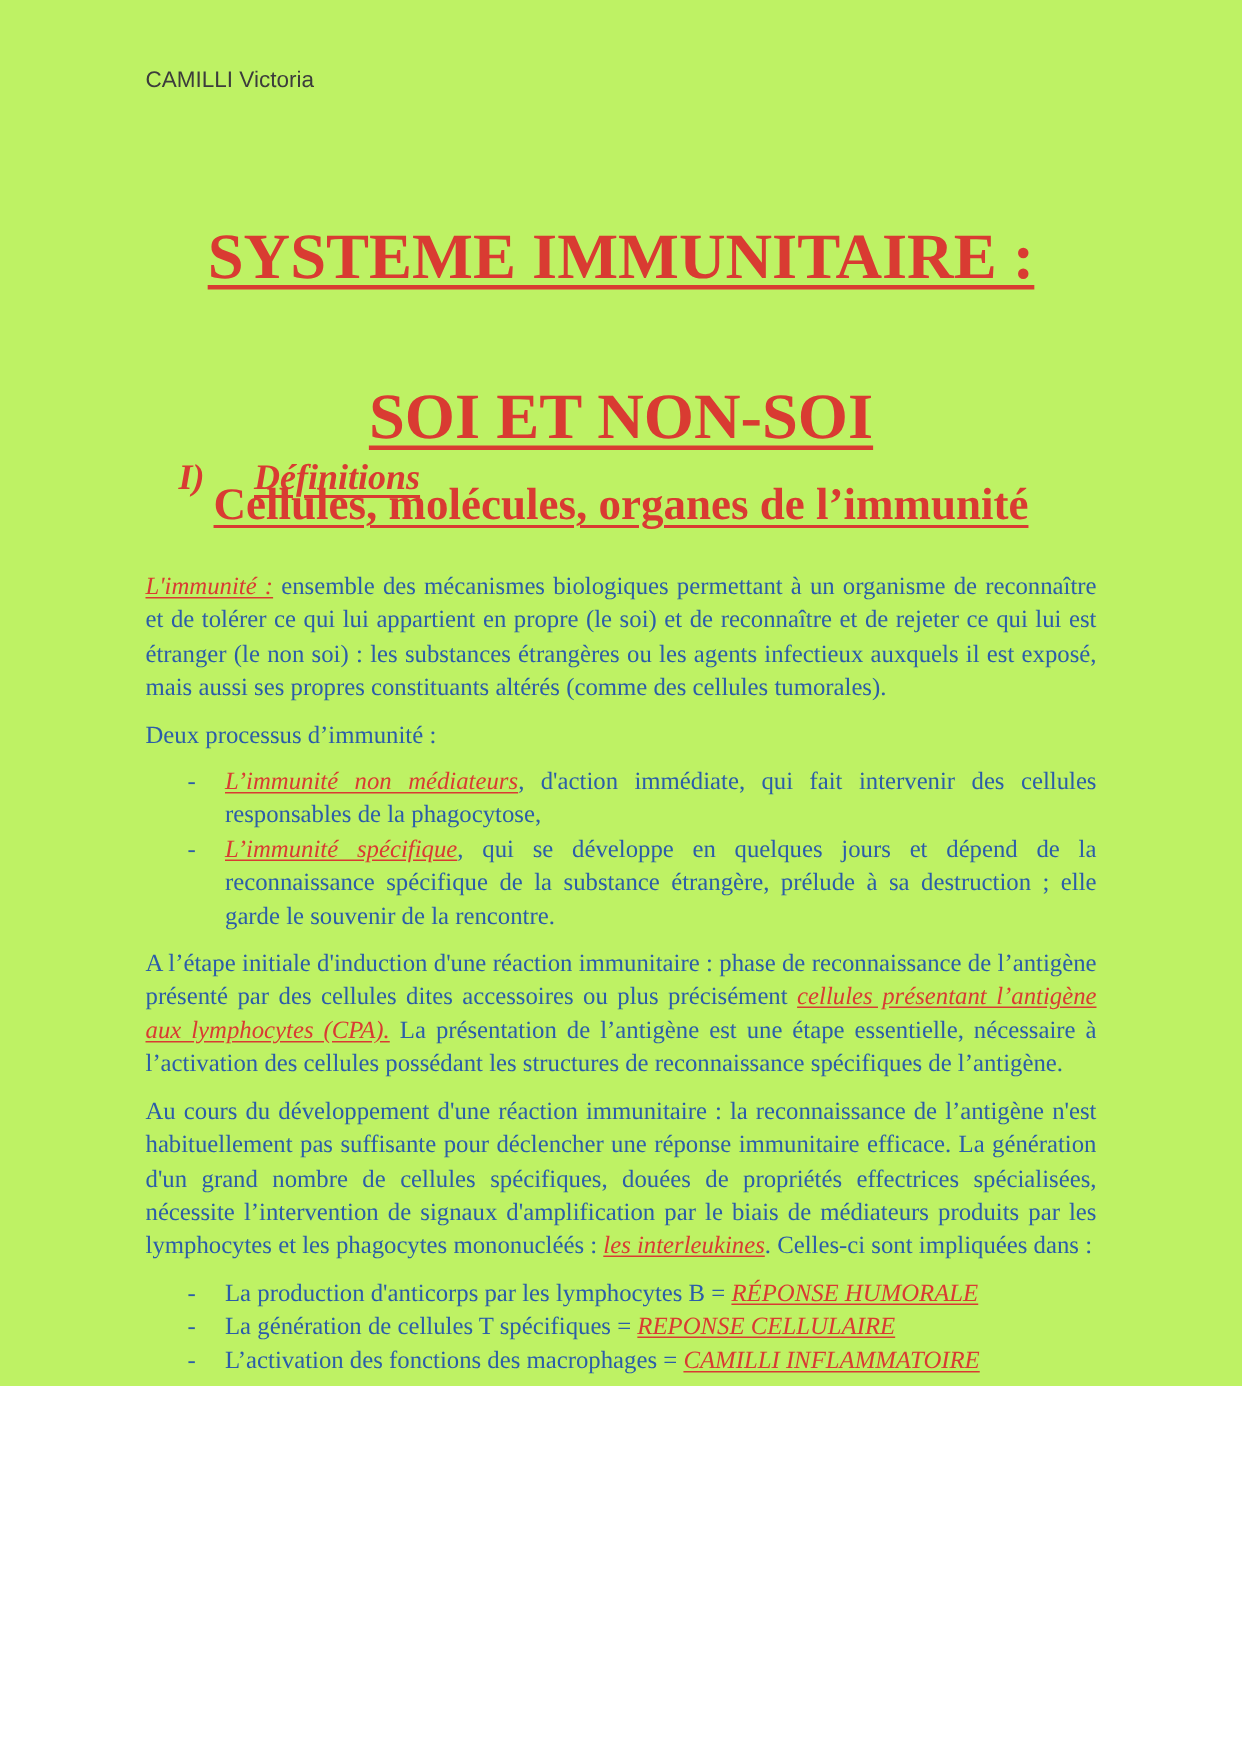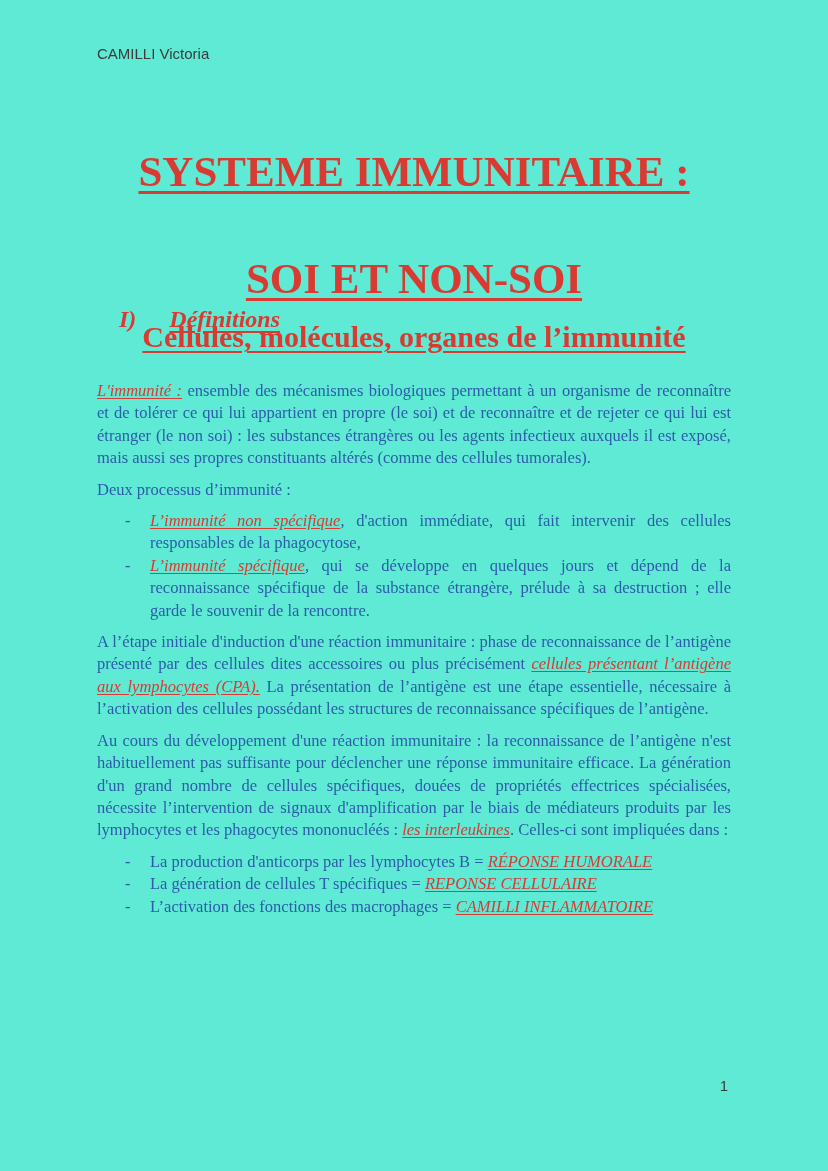"CAMILLI Victoria" .page { background: #5eead4 -> #bef264; height: 1171px -> 924px }
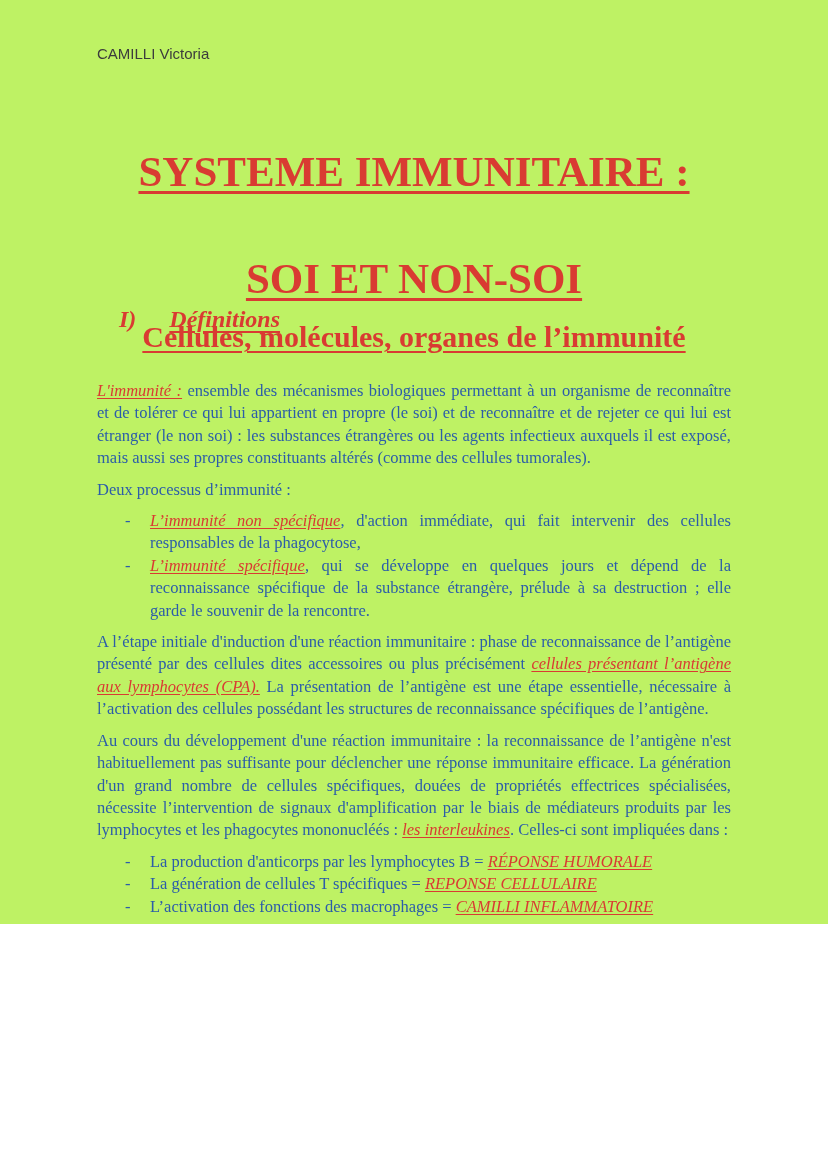"L’immunité non spécifique" span.red-term { text: spécifique -> médiateurs }
